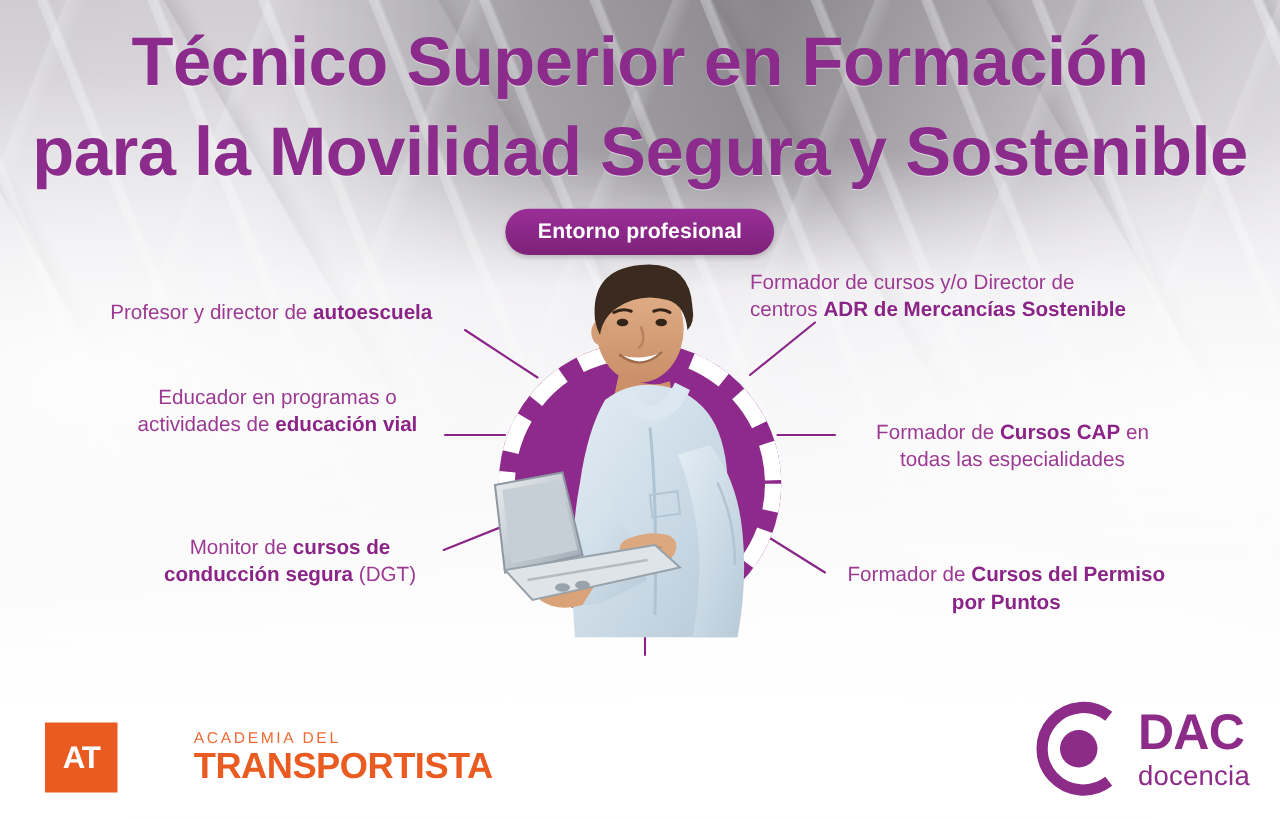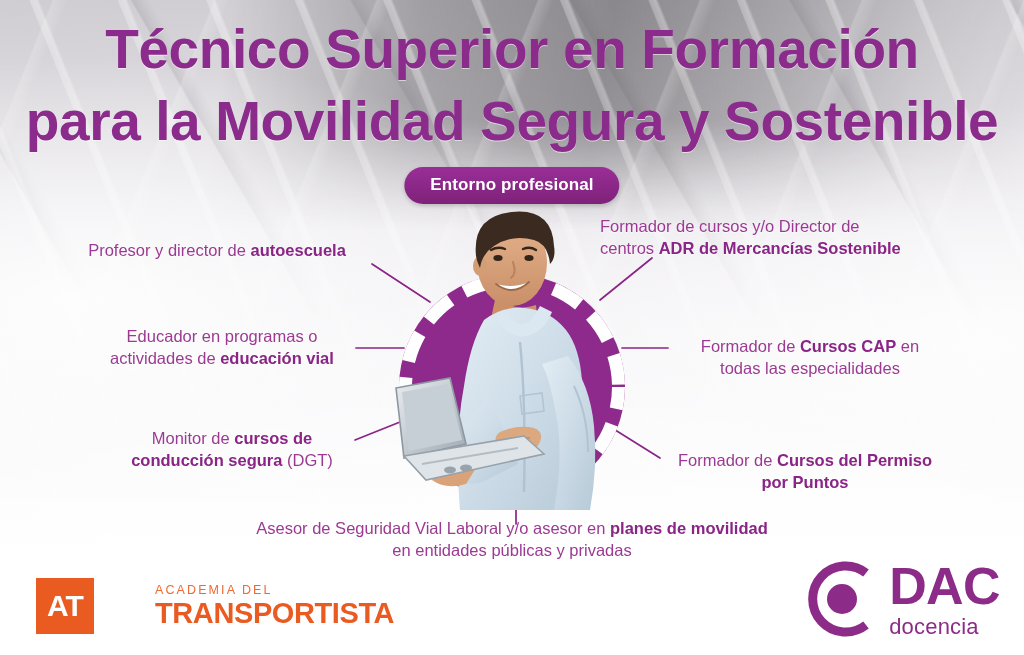"Educador en programas o" #lbl-educacion { top: 326px -> 308px }
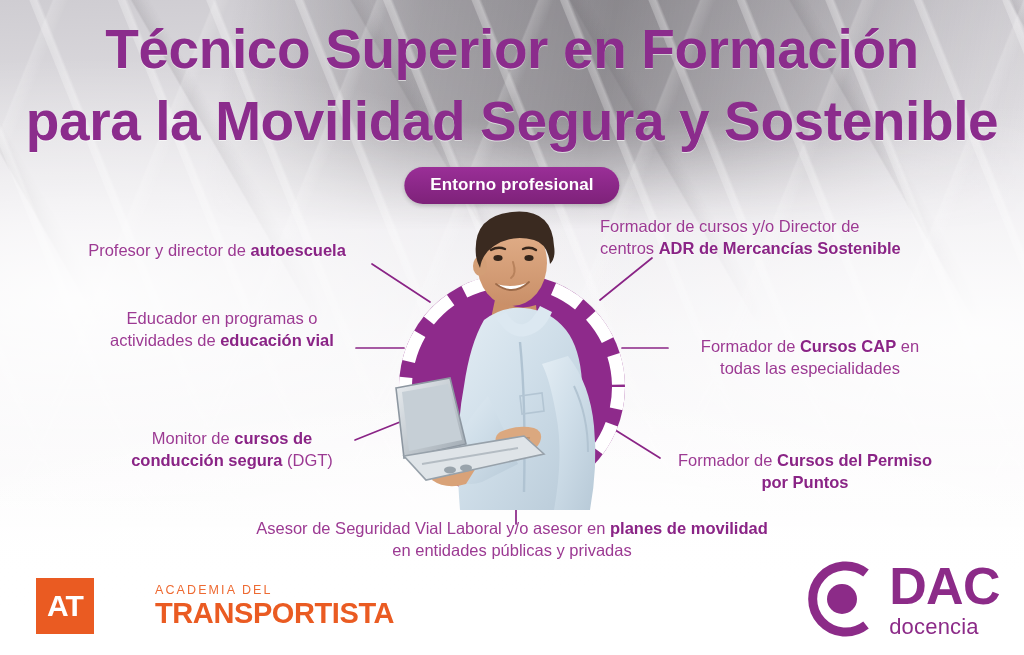"Asesor de Seguridad Vial Laboral" div.lbl { html: <div> <span><span>Asesor de Seguridad Vial Laboral y/o asesor en </span><b>planes de movilidad</b></span> <span><span>en entidades públicas y privadas</span></span> </div> -> none }
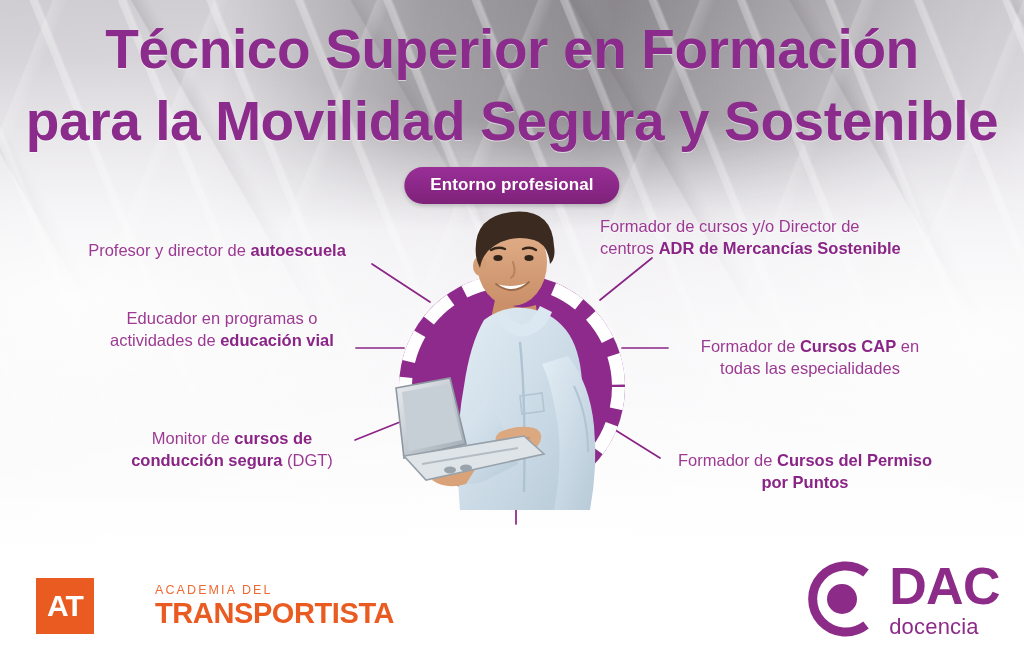"AT" .at-mark { font-size: 30px -> 25px }
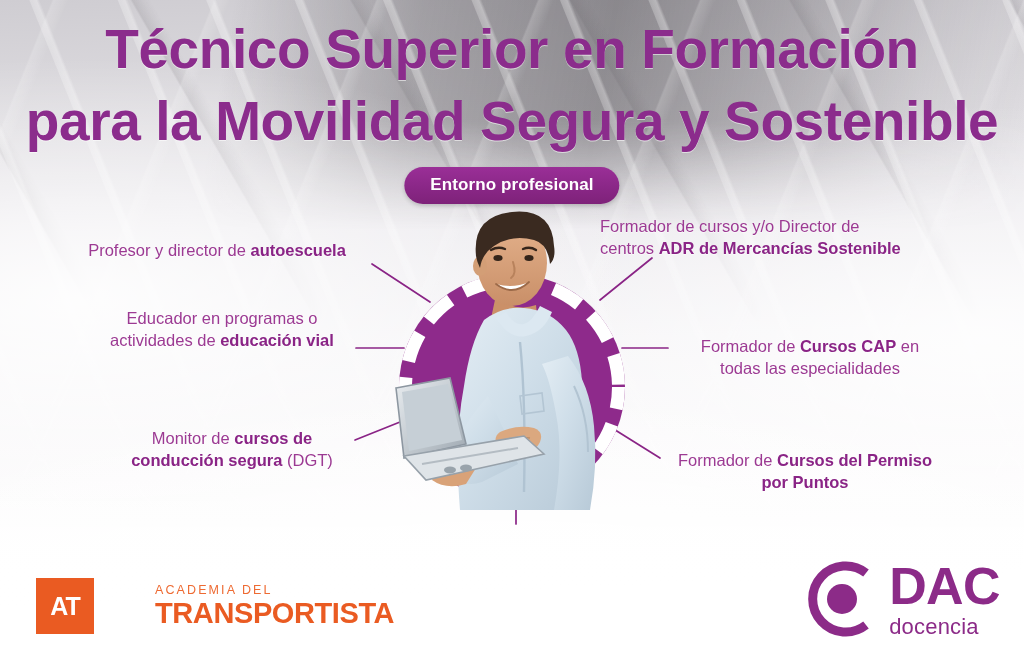"DAC" .dac-top { font-size: 52px -> 40px }
